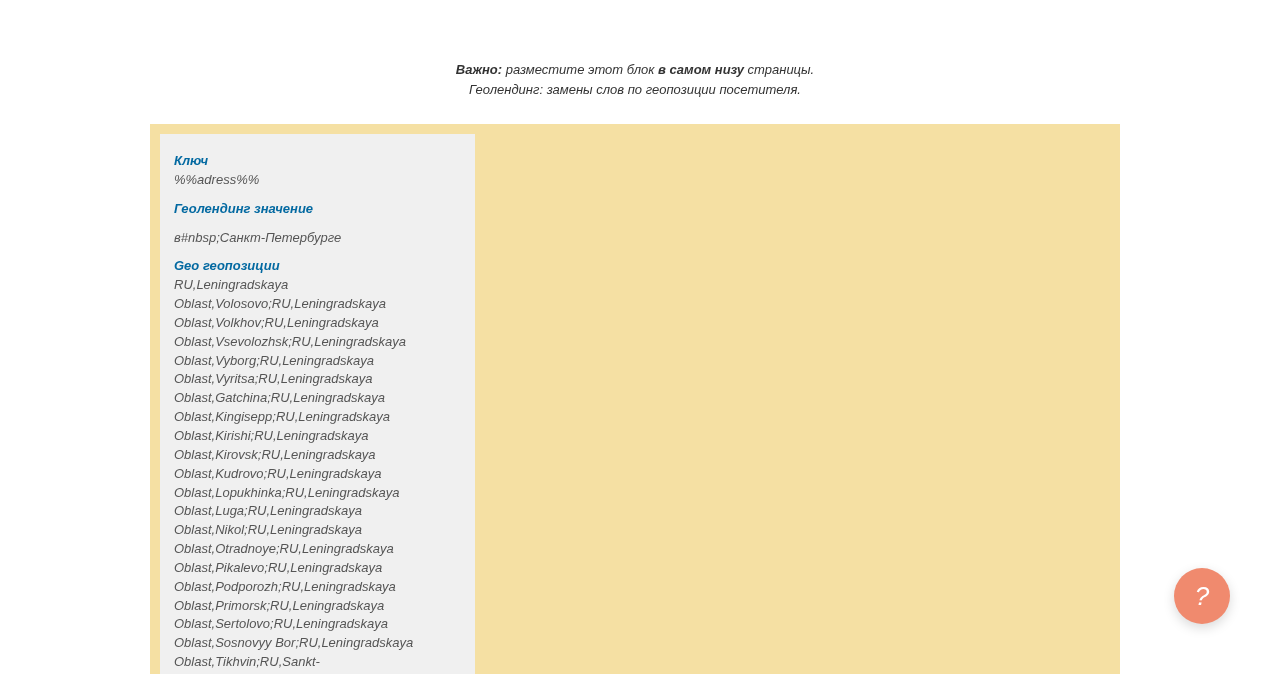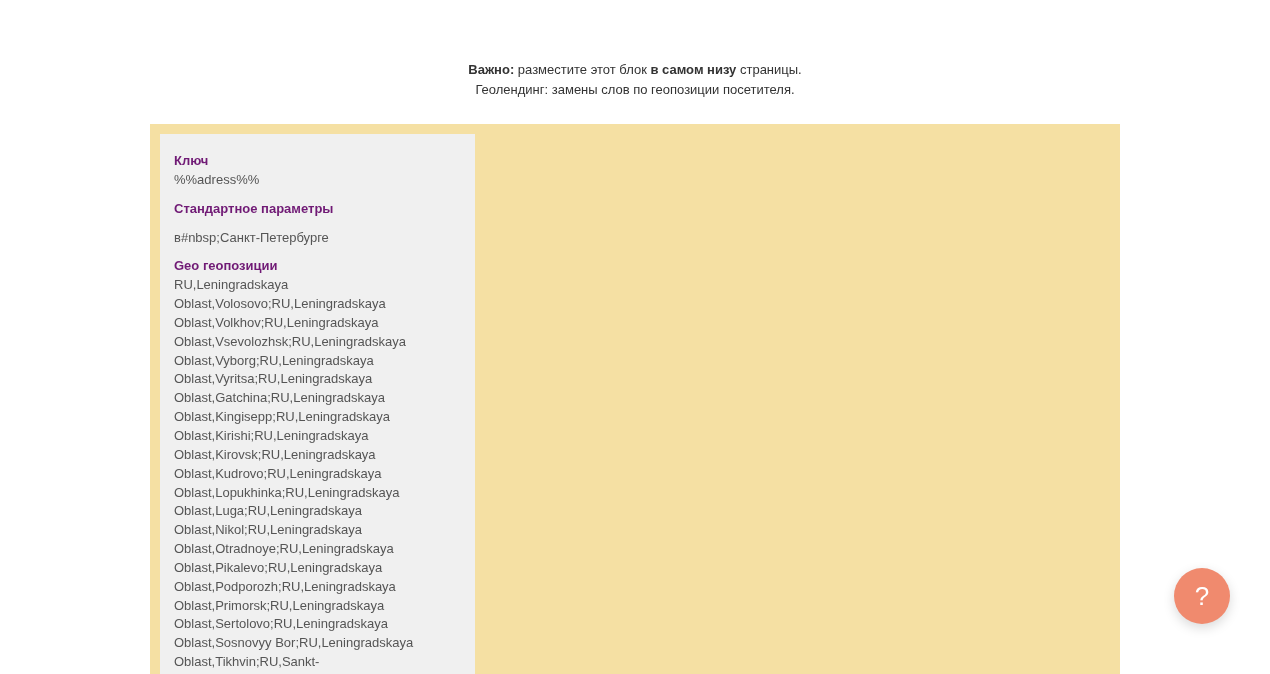"Важно: разместите этот блок в" * { font-style: none -> italic }
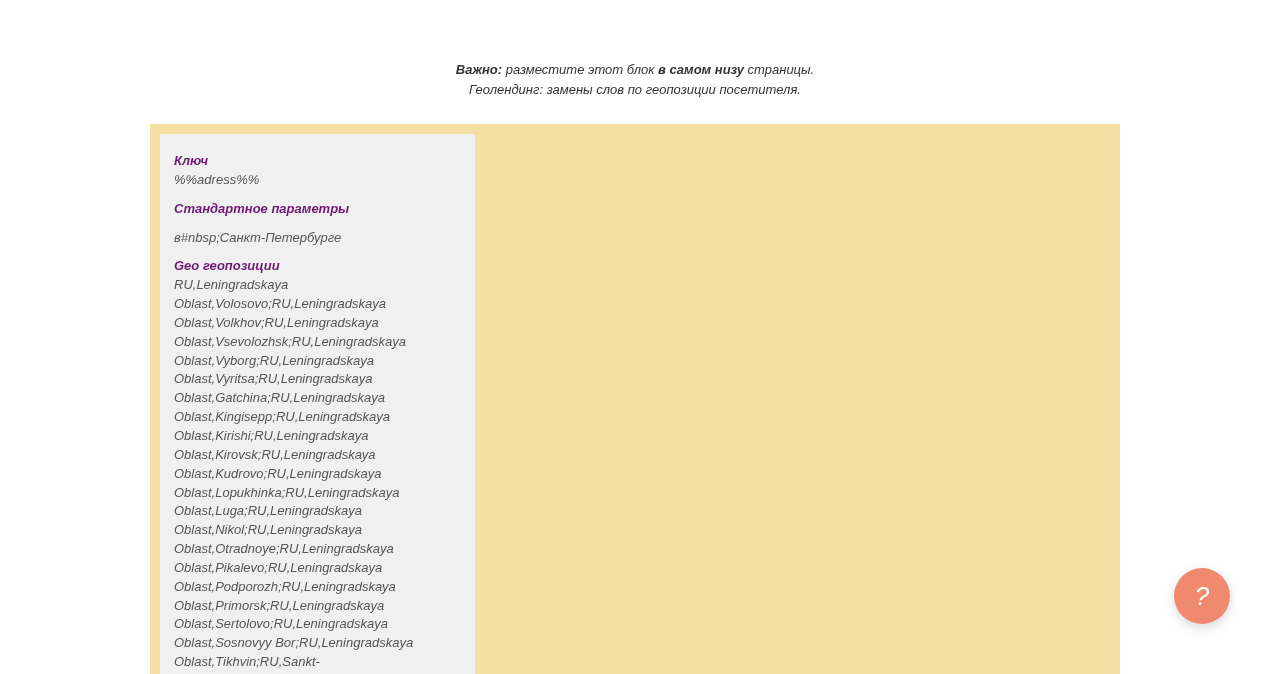"Ключ" .info-panel .label { color: #701a75 -> #0369a1 }
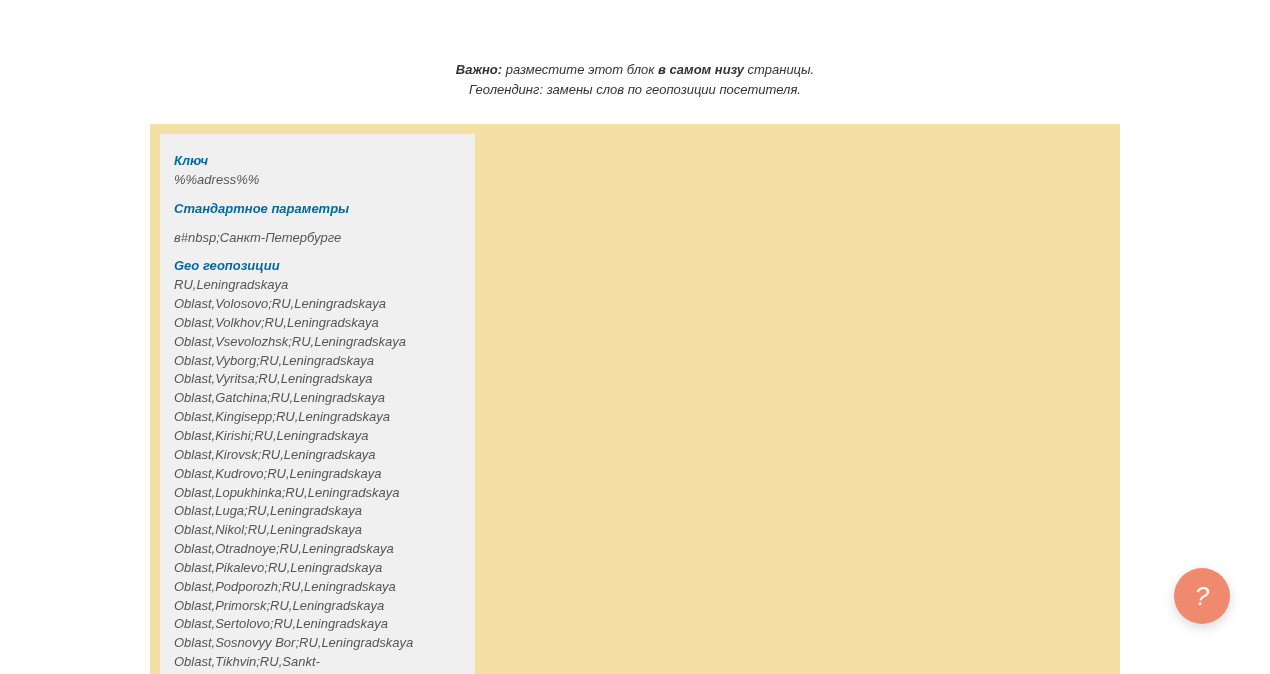"Стандартное параметры" span.label { text: Стандартное параметры -> Геолендинг значение }
